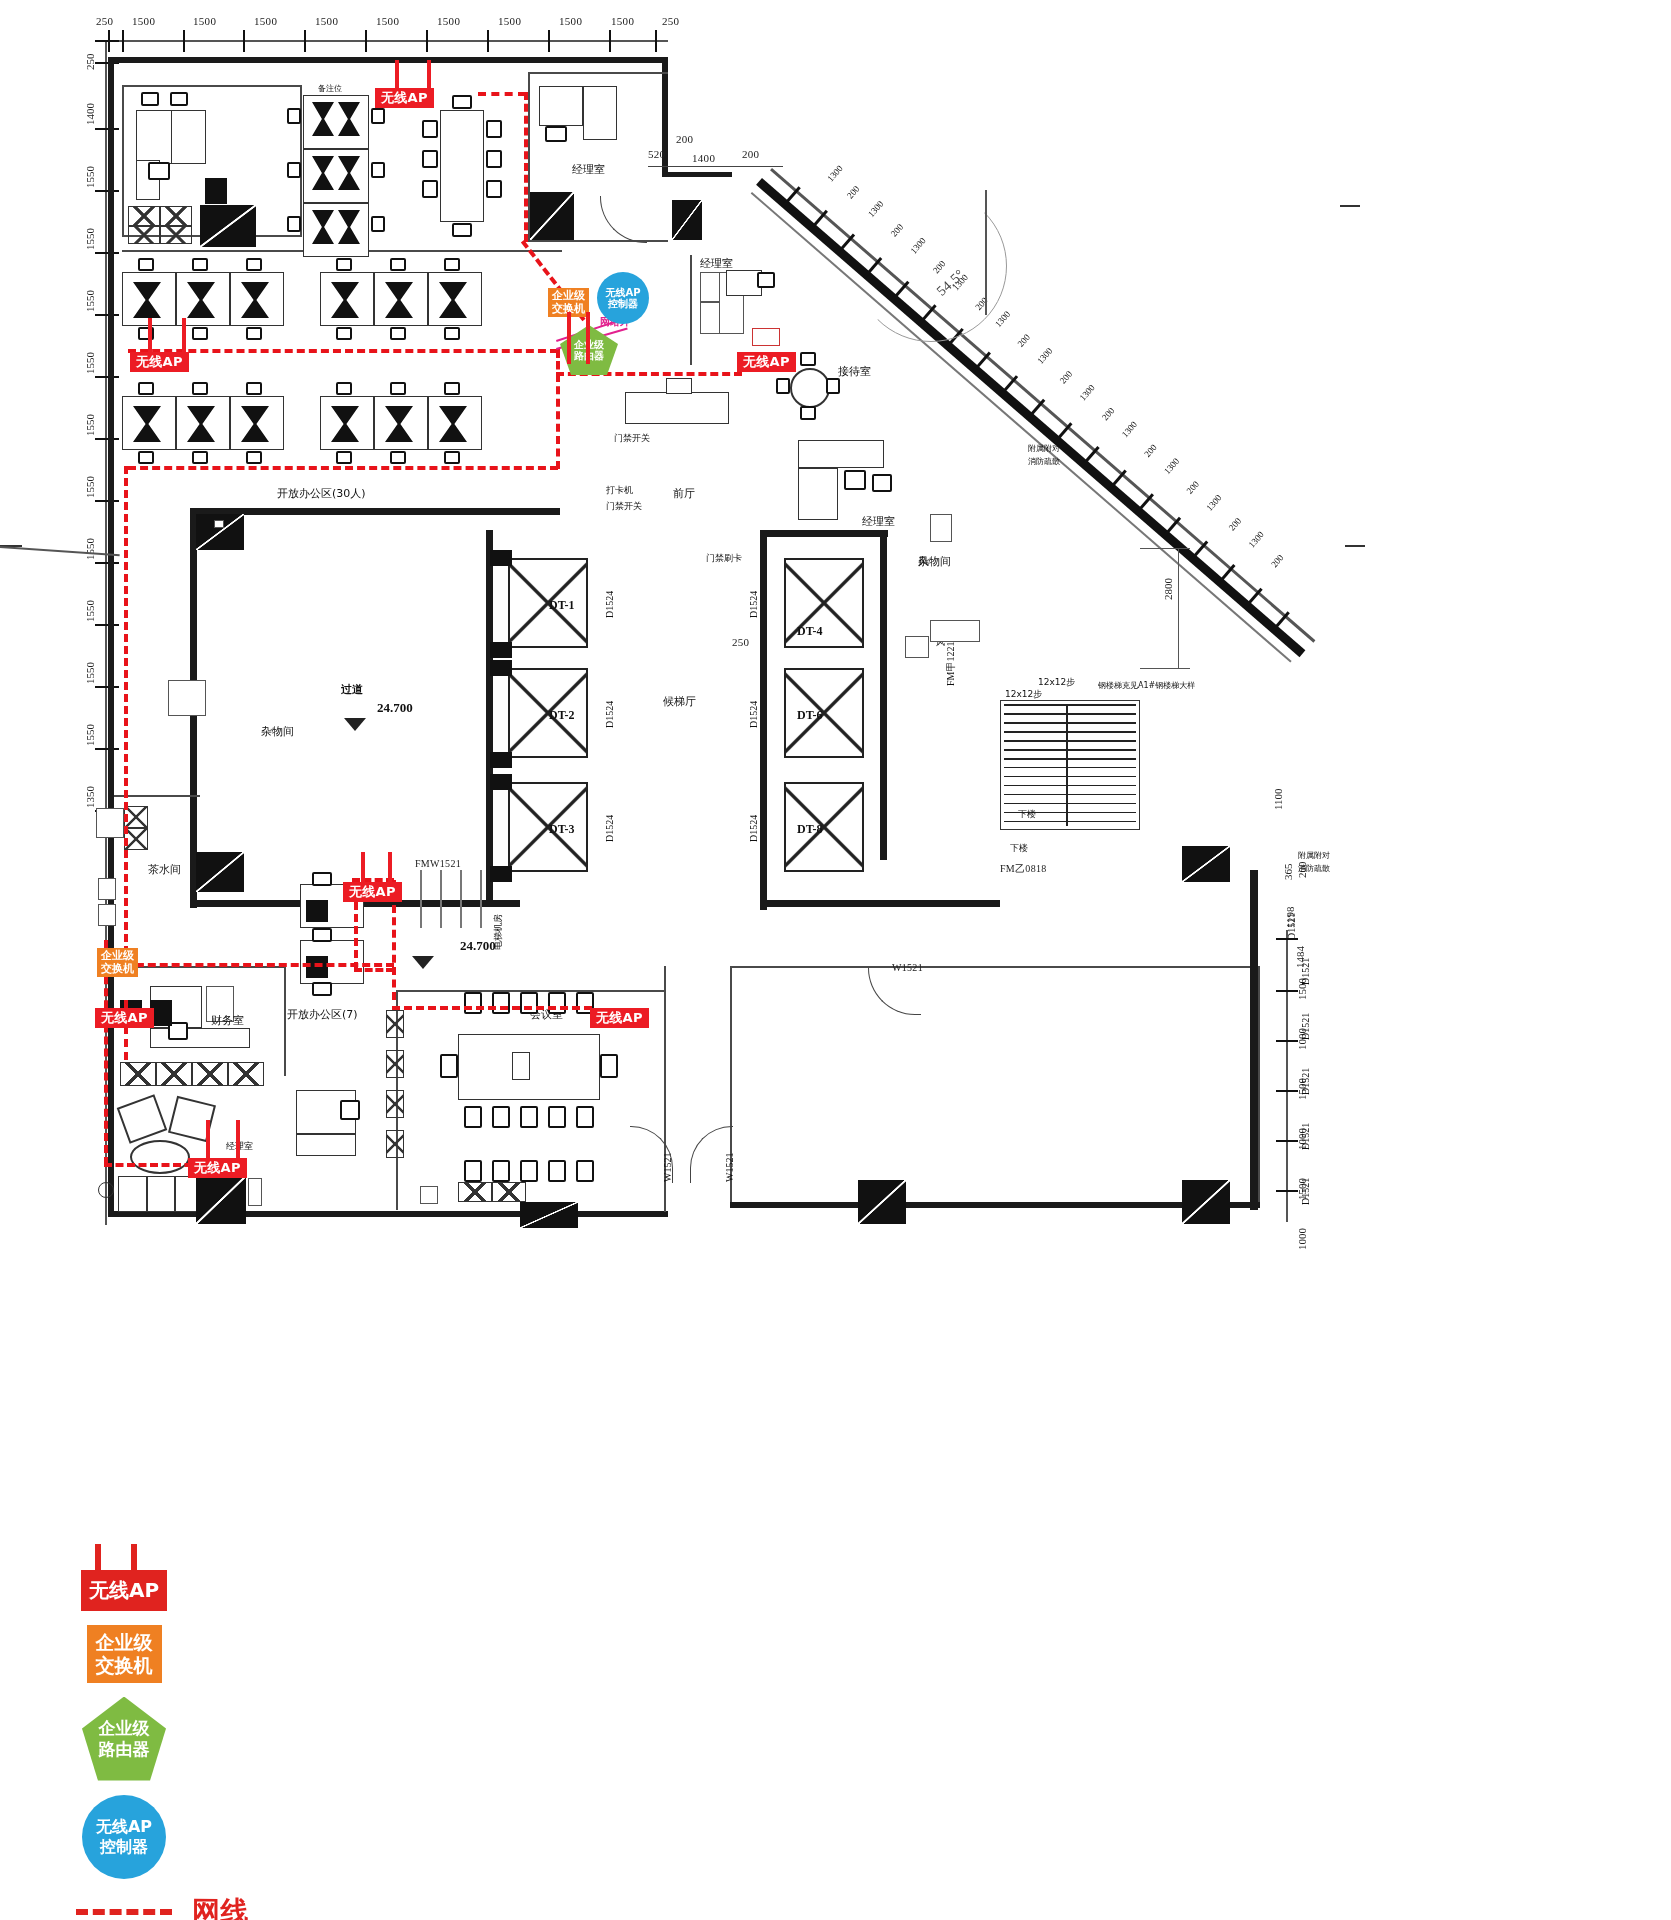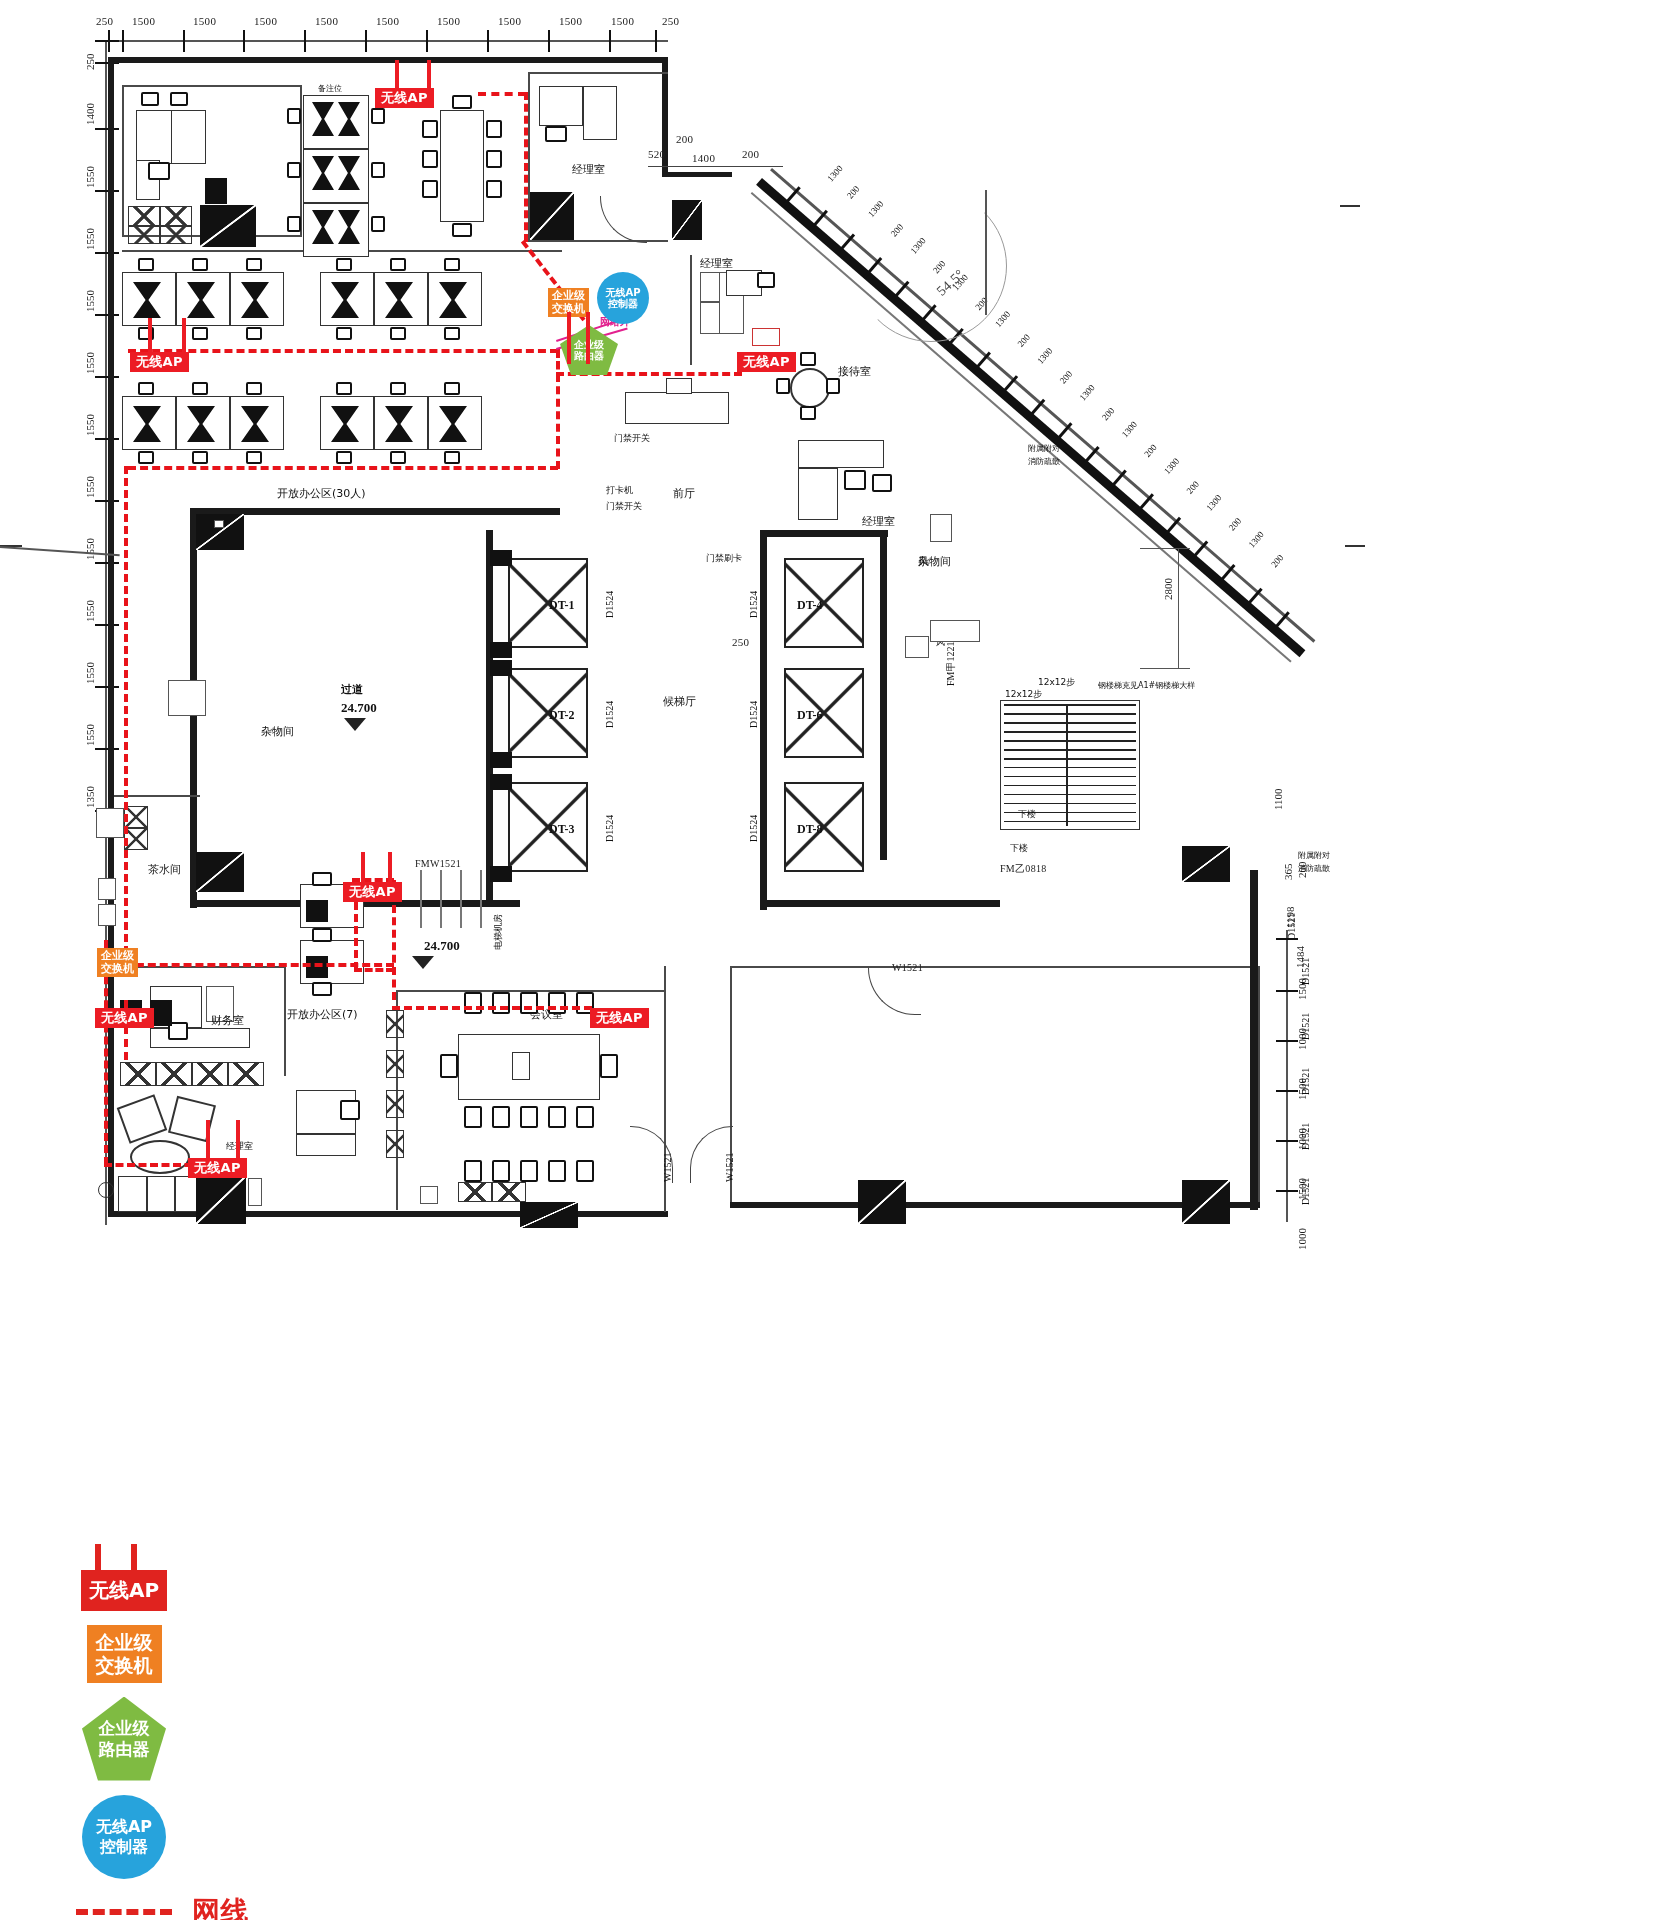"DT-4" div.elevlbl { top: 598px -> 624px }
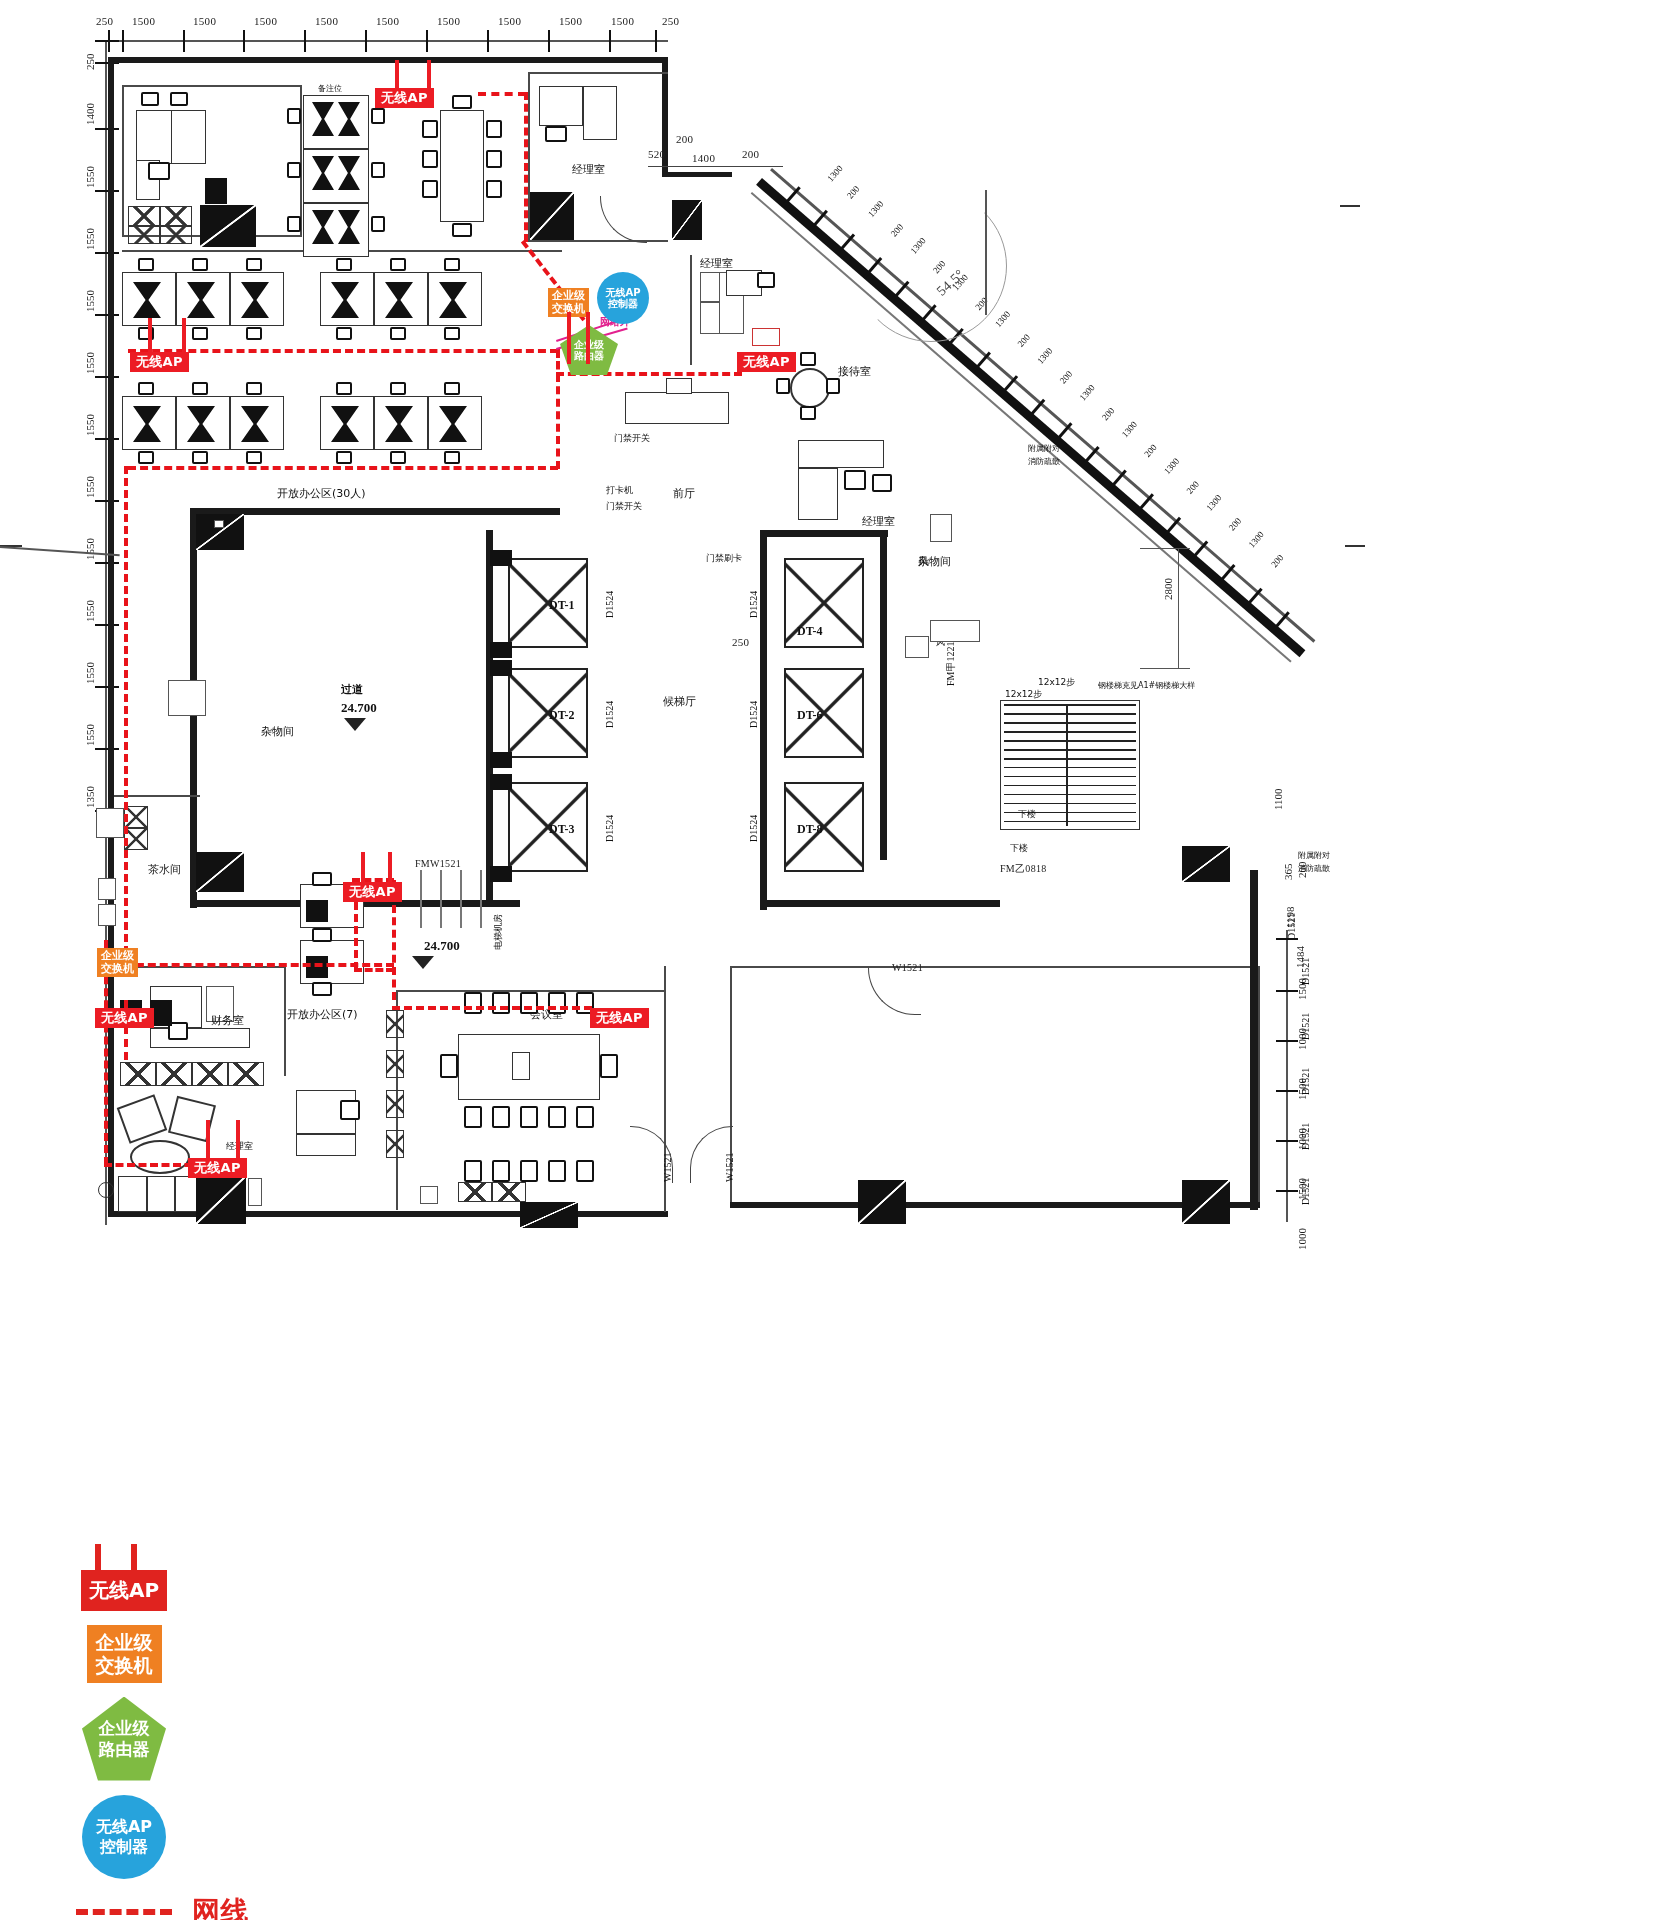"24.700" .lvl { margin-left: none -> 36px }
